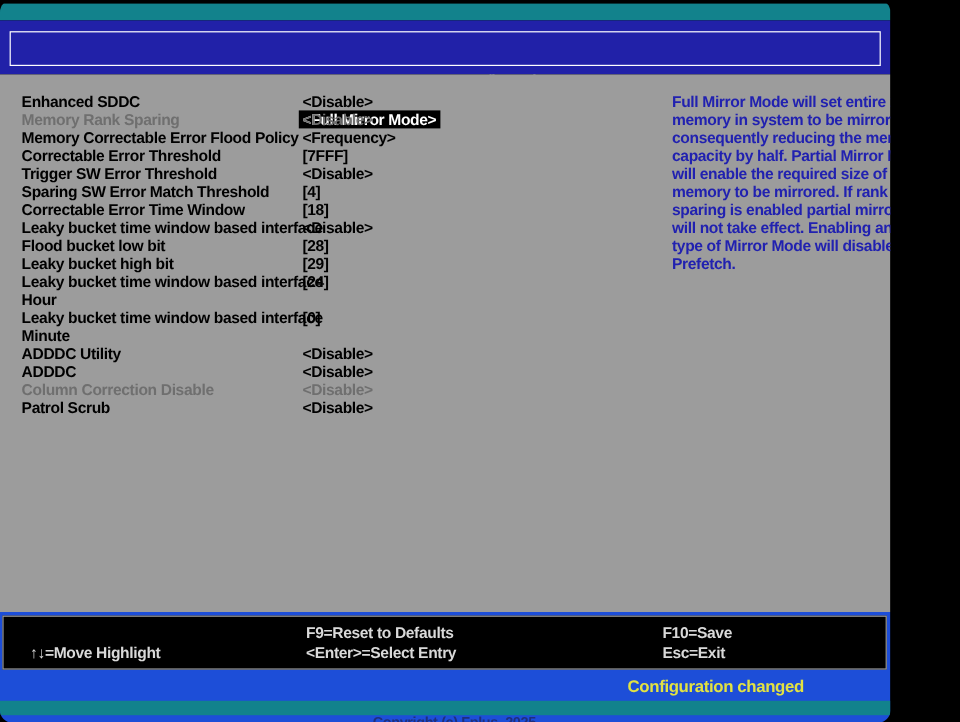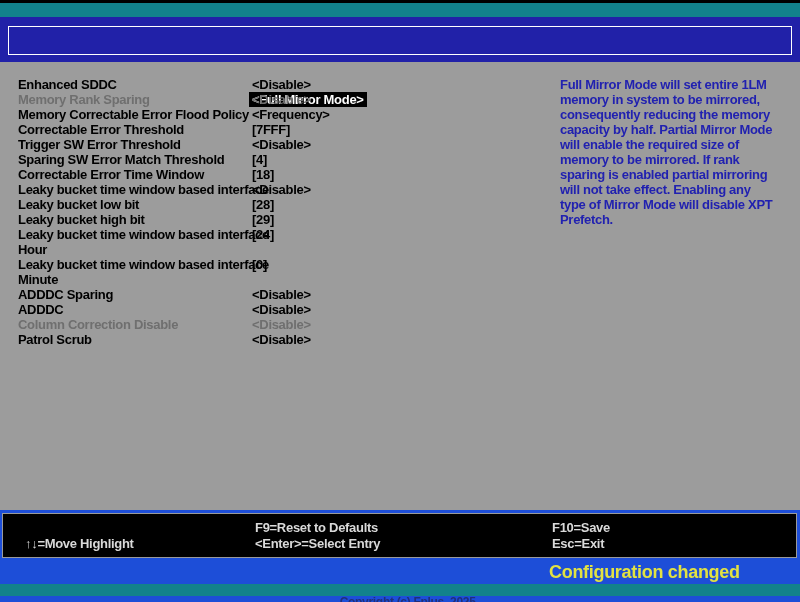"Enhanced SDDC" .screen { border-radius: none -> 10px; width: 800px -> 742px }
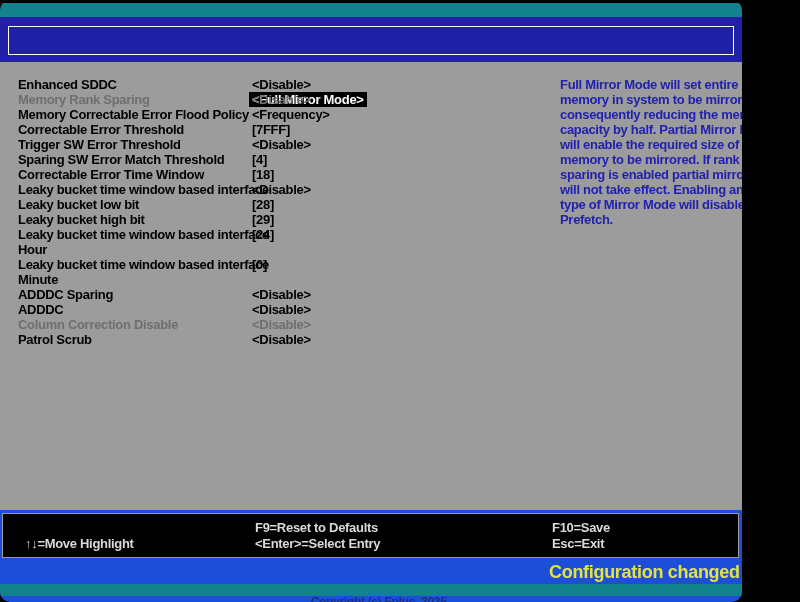"Leaky bucket low bit" span.label { text: Leaky -> Flood }
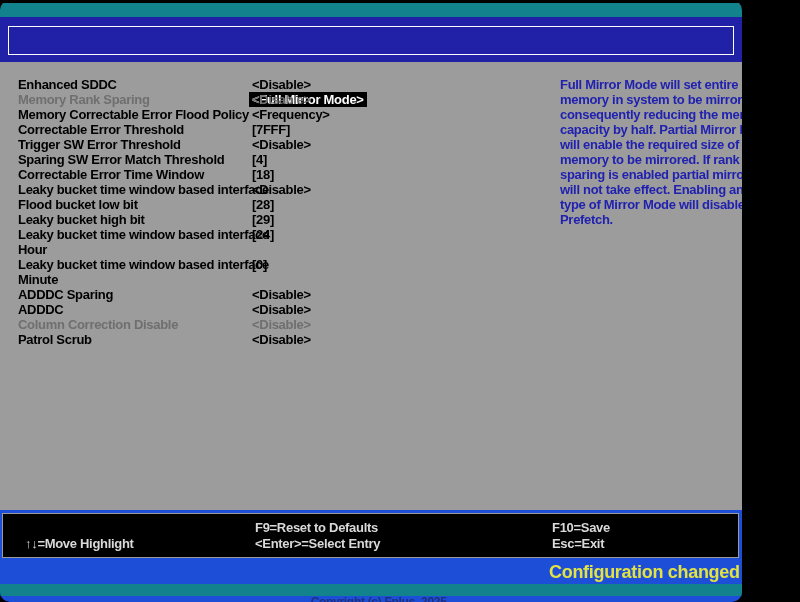"ADDDC Sparing" span.label { text: Sparing -> Utility }
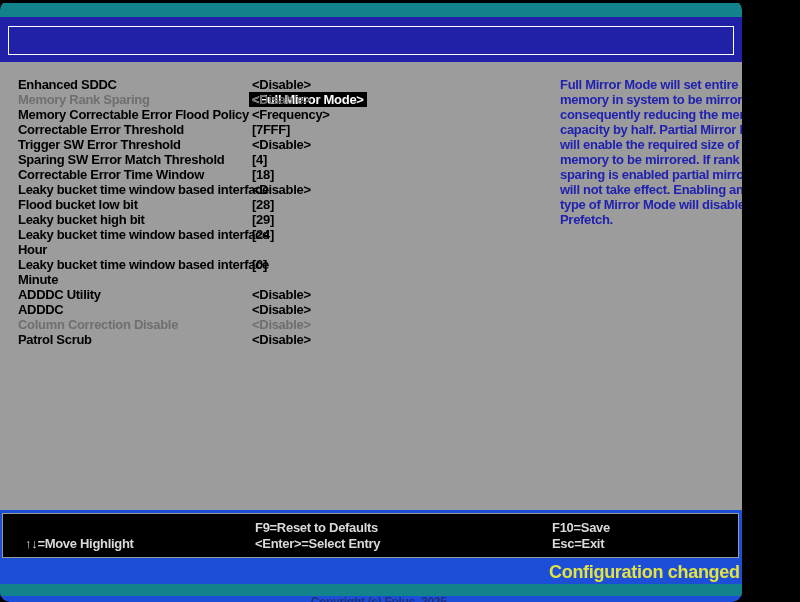"Configuration changed" .status { font-size: 18px -> 14px; left: 549px -> 523px }
